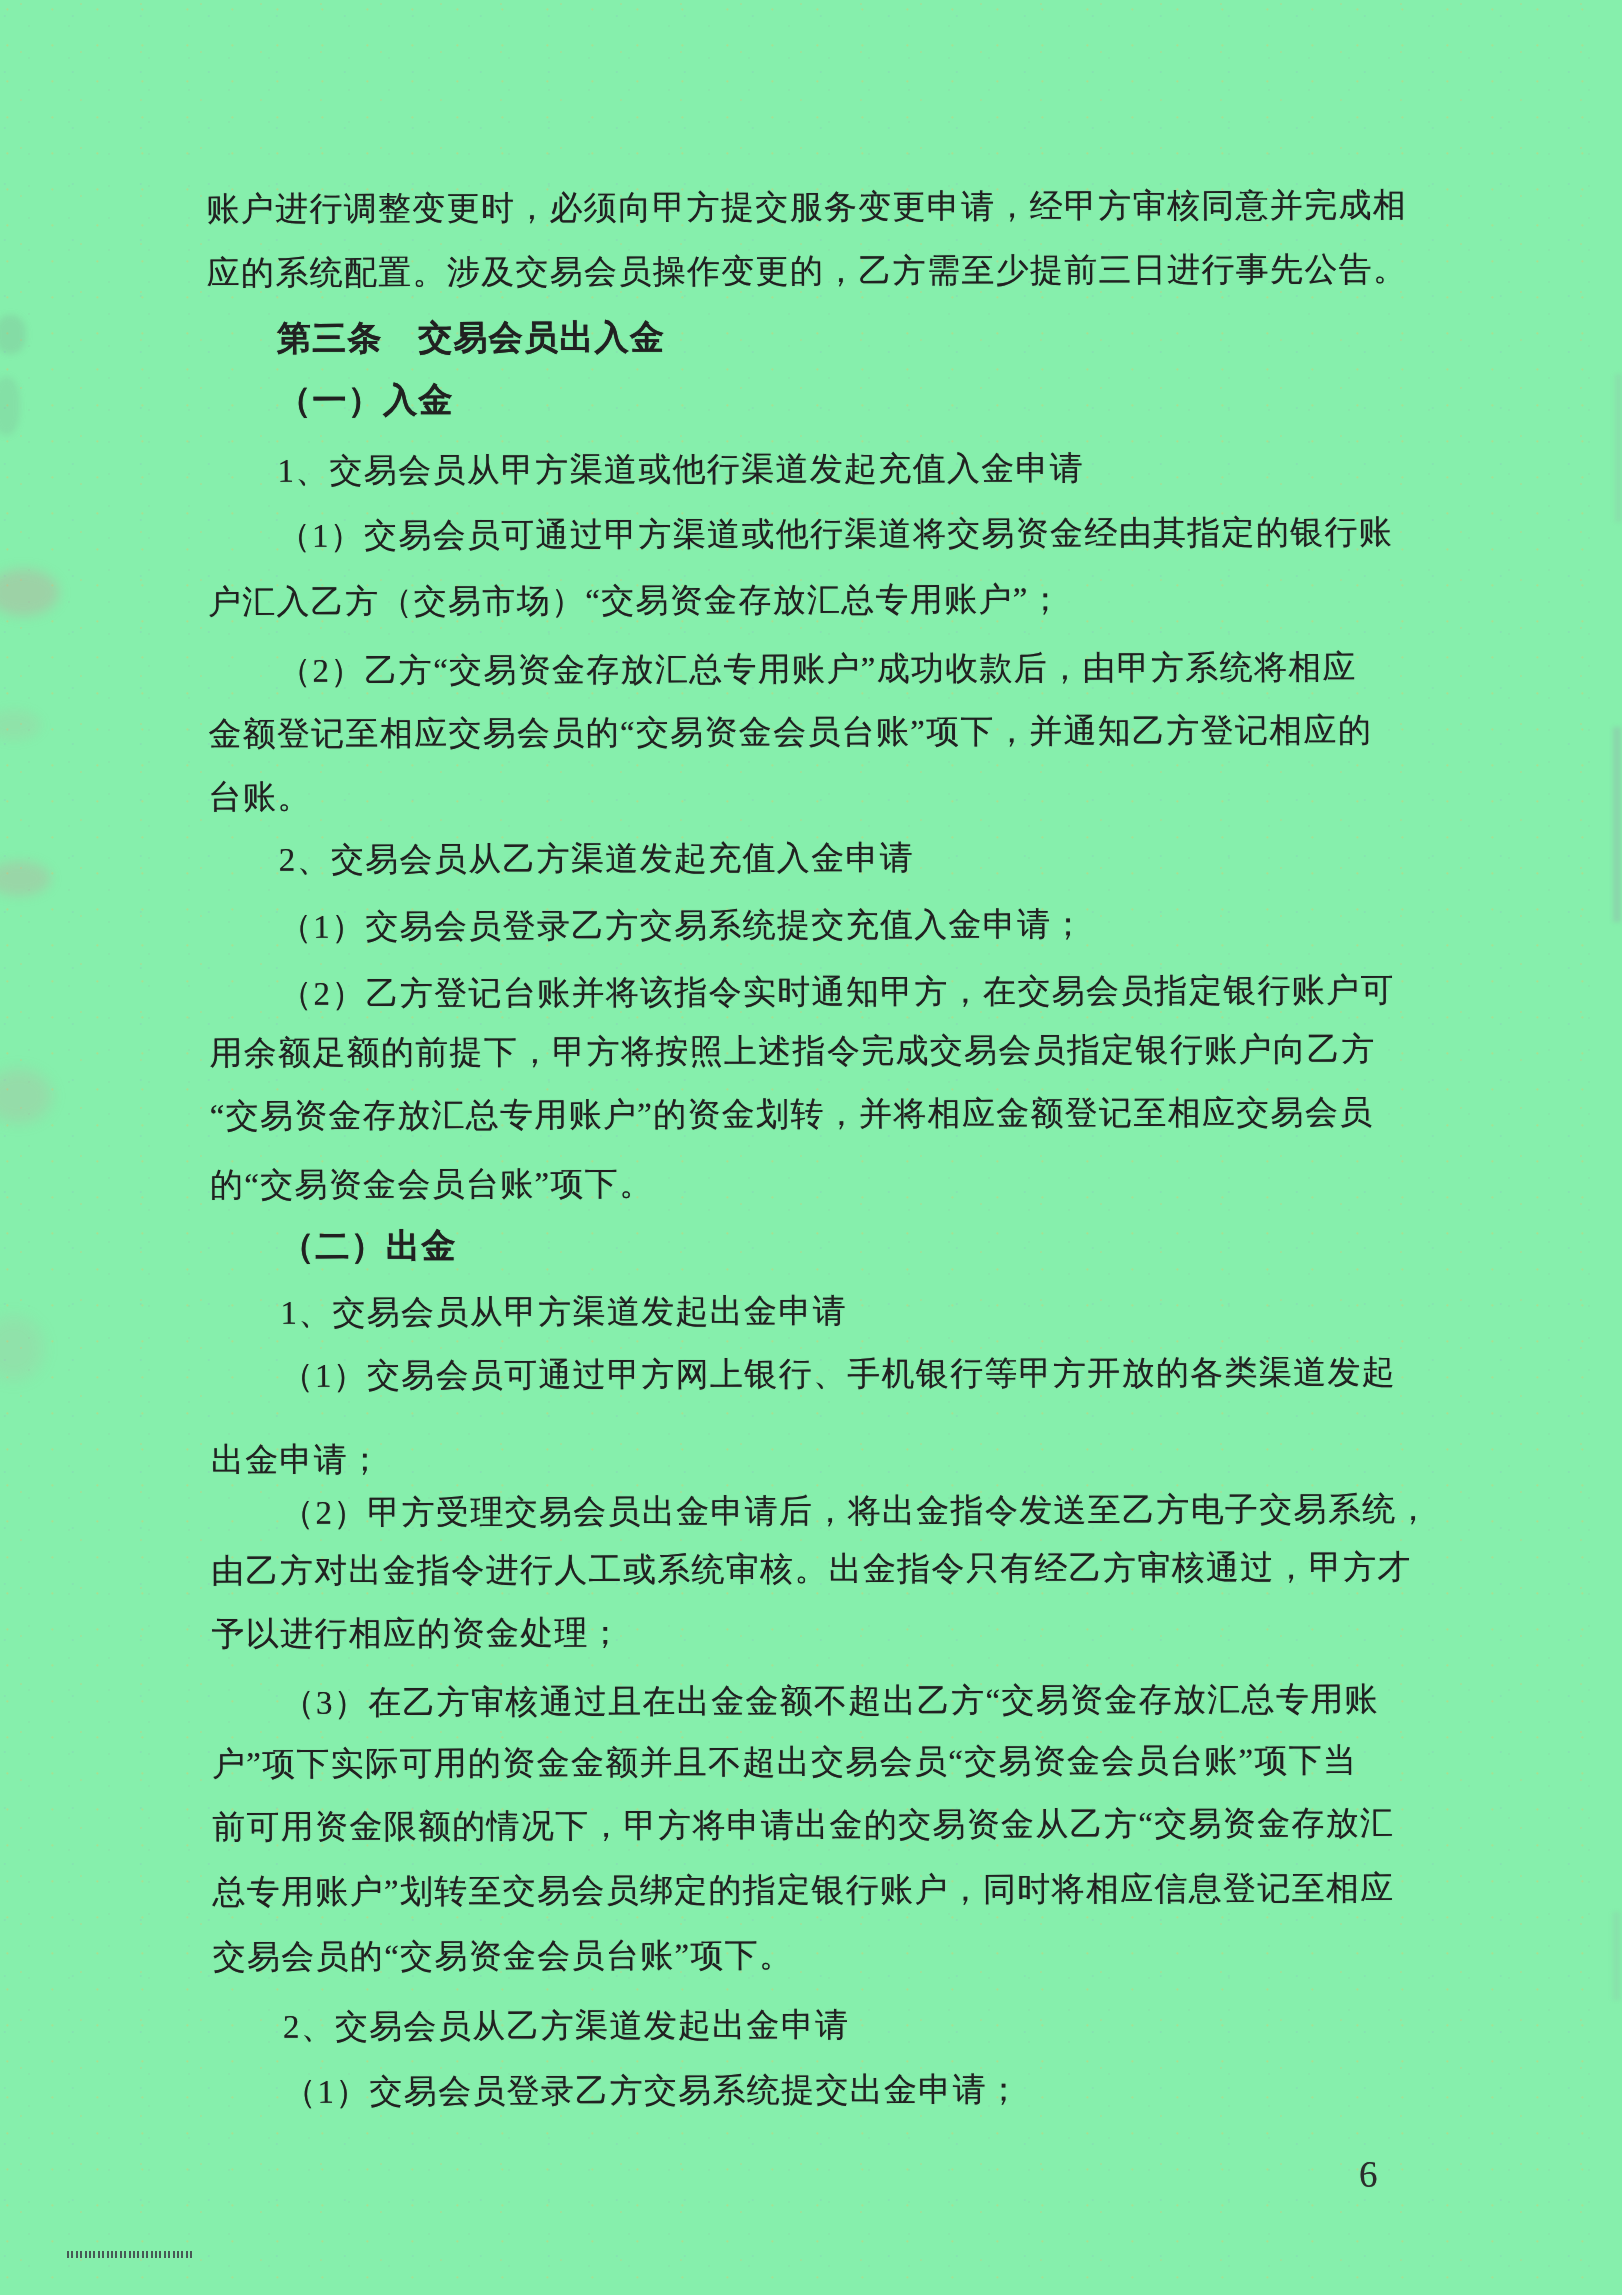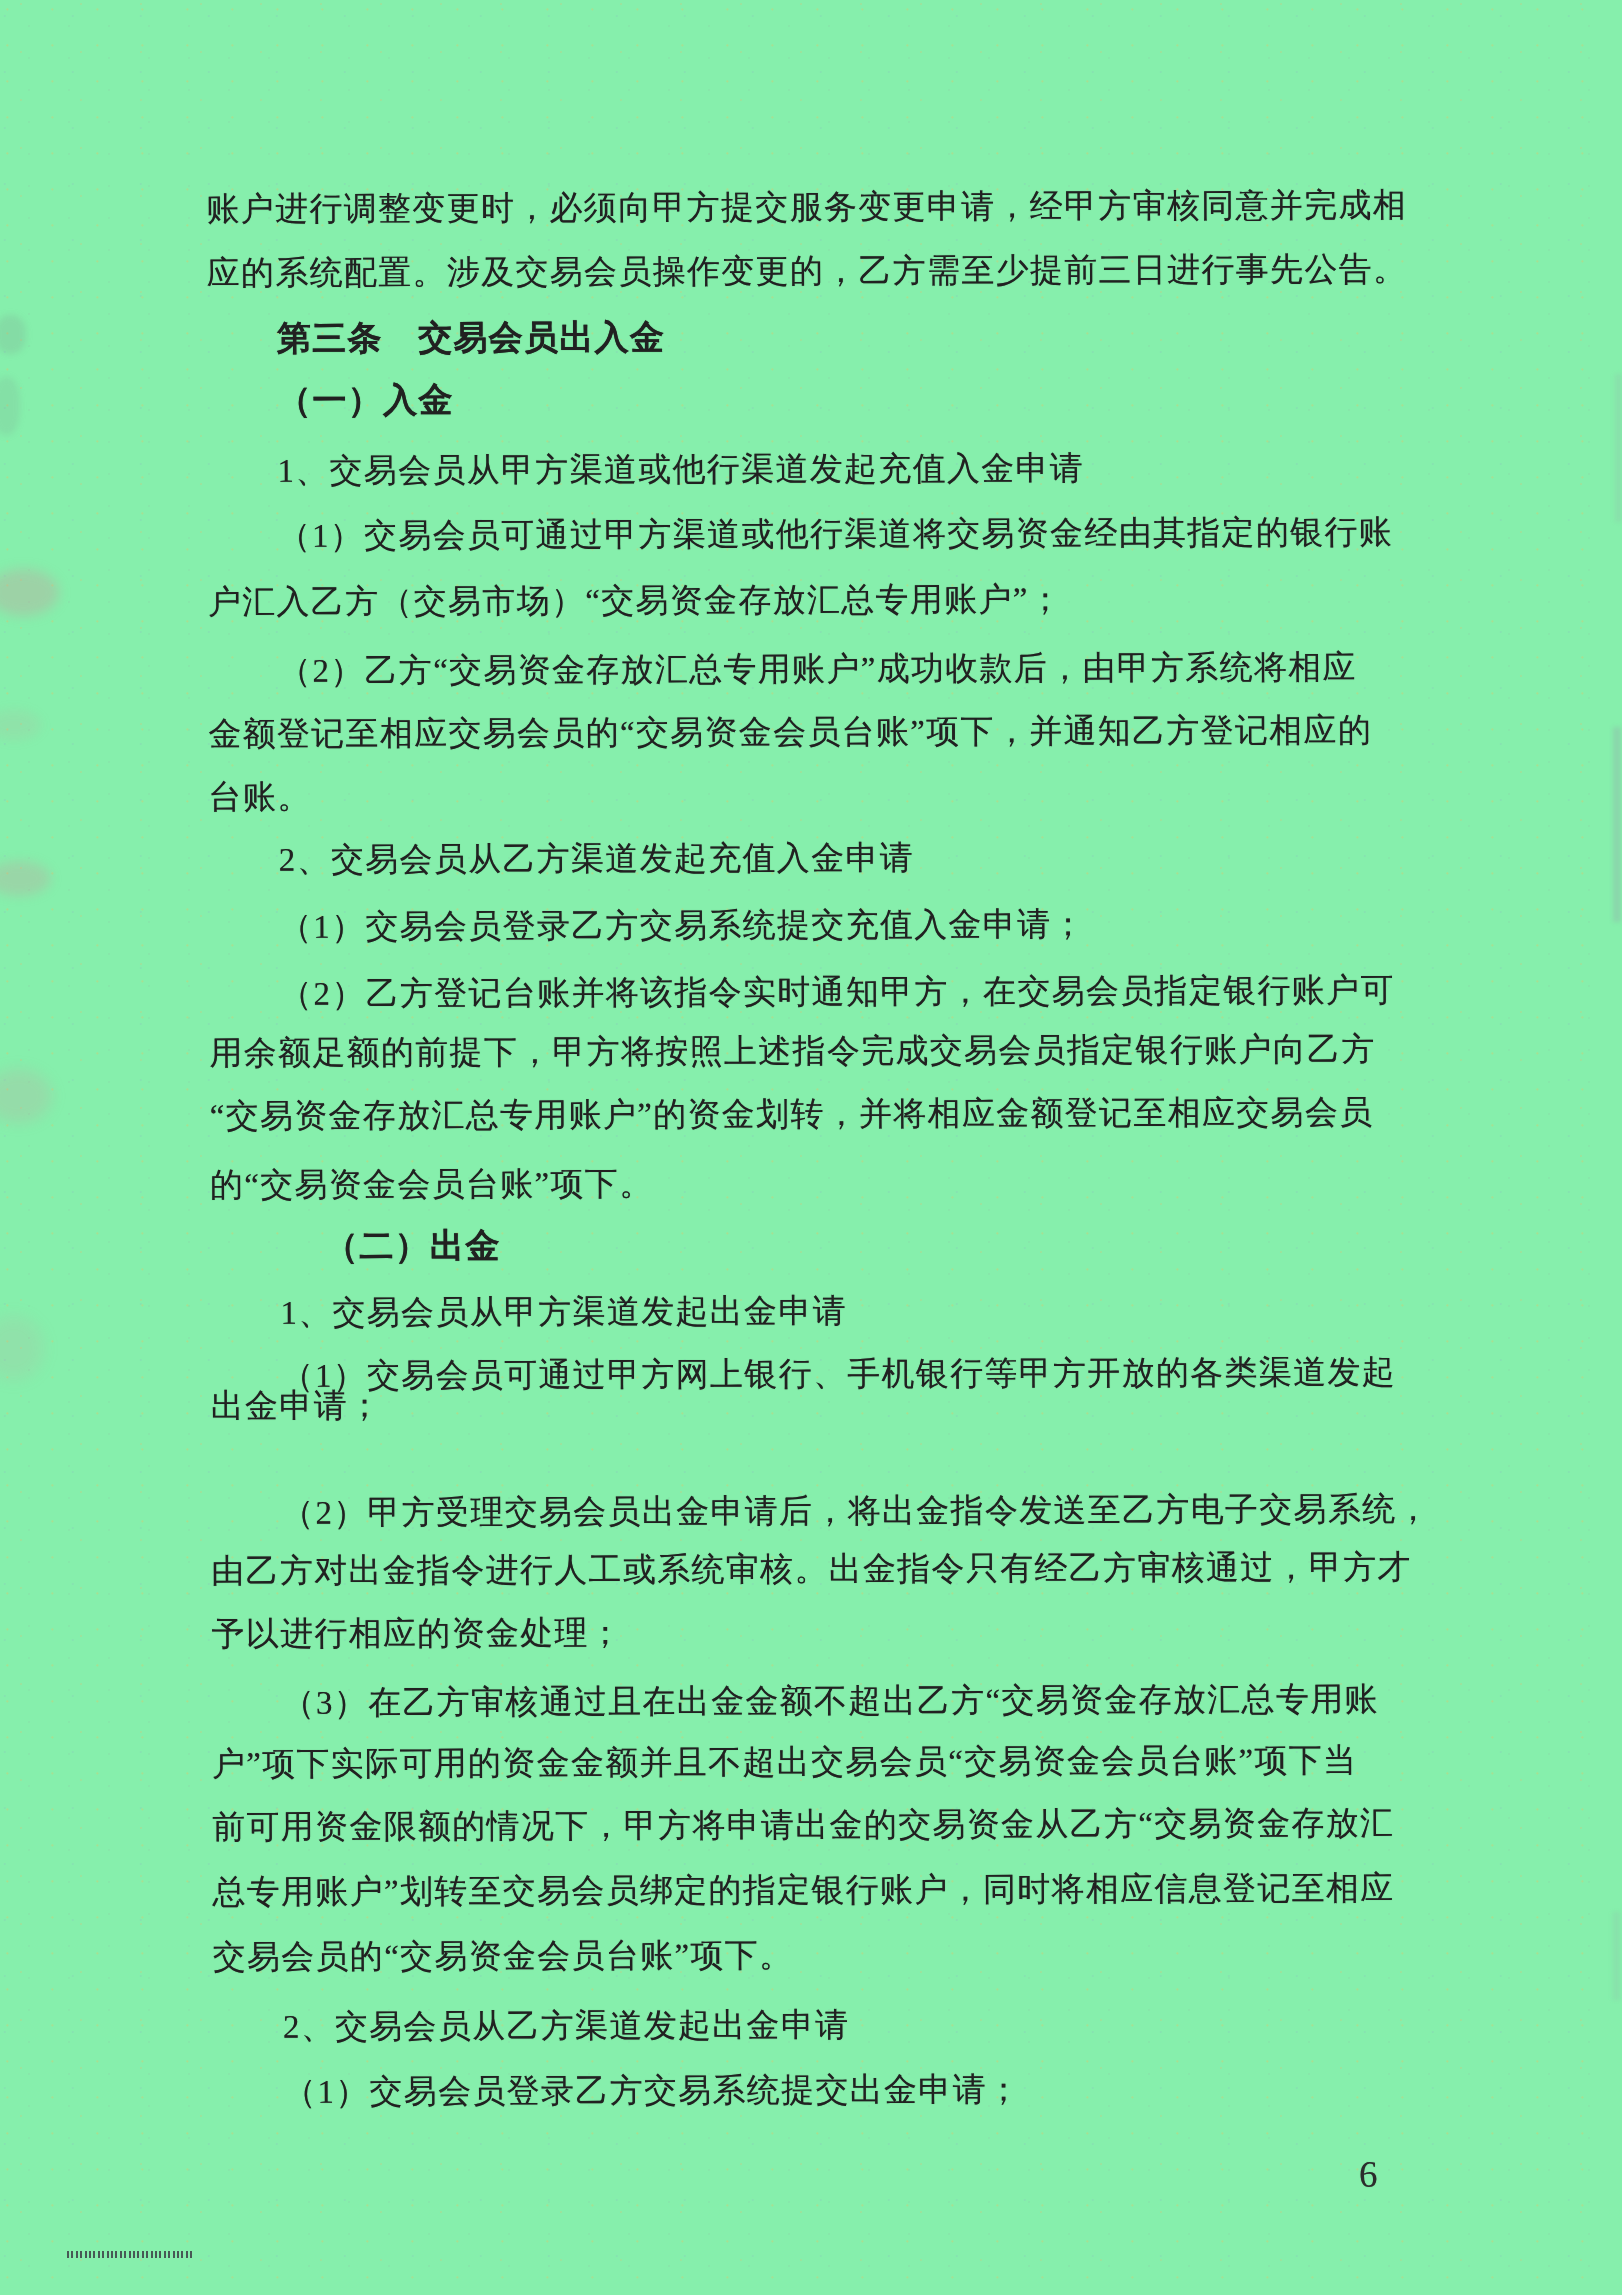"（二）出金" div.line { margin-left: 44px -> none }
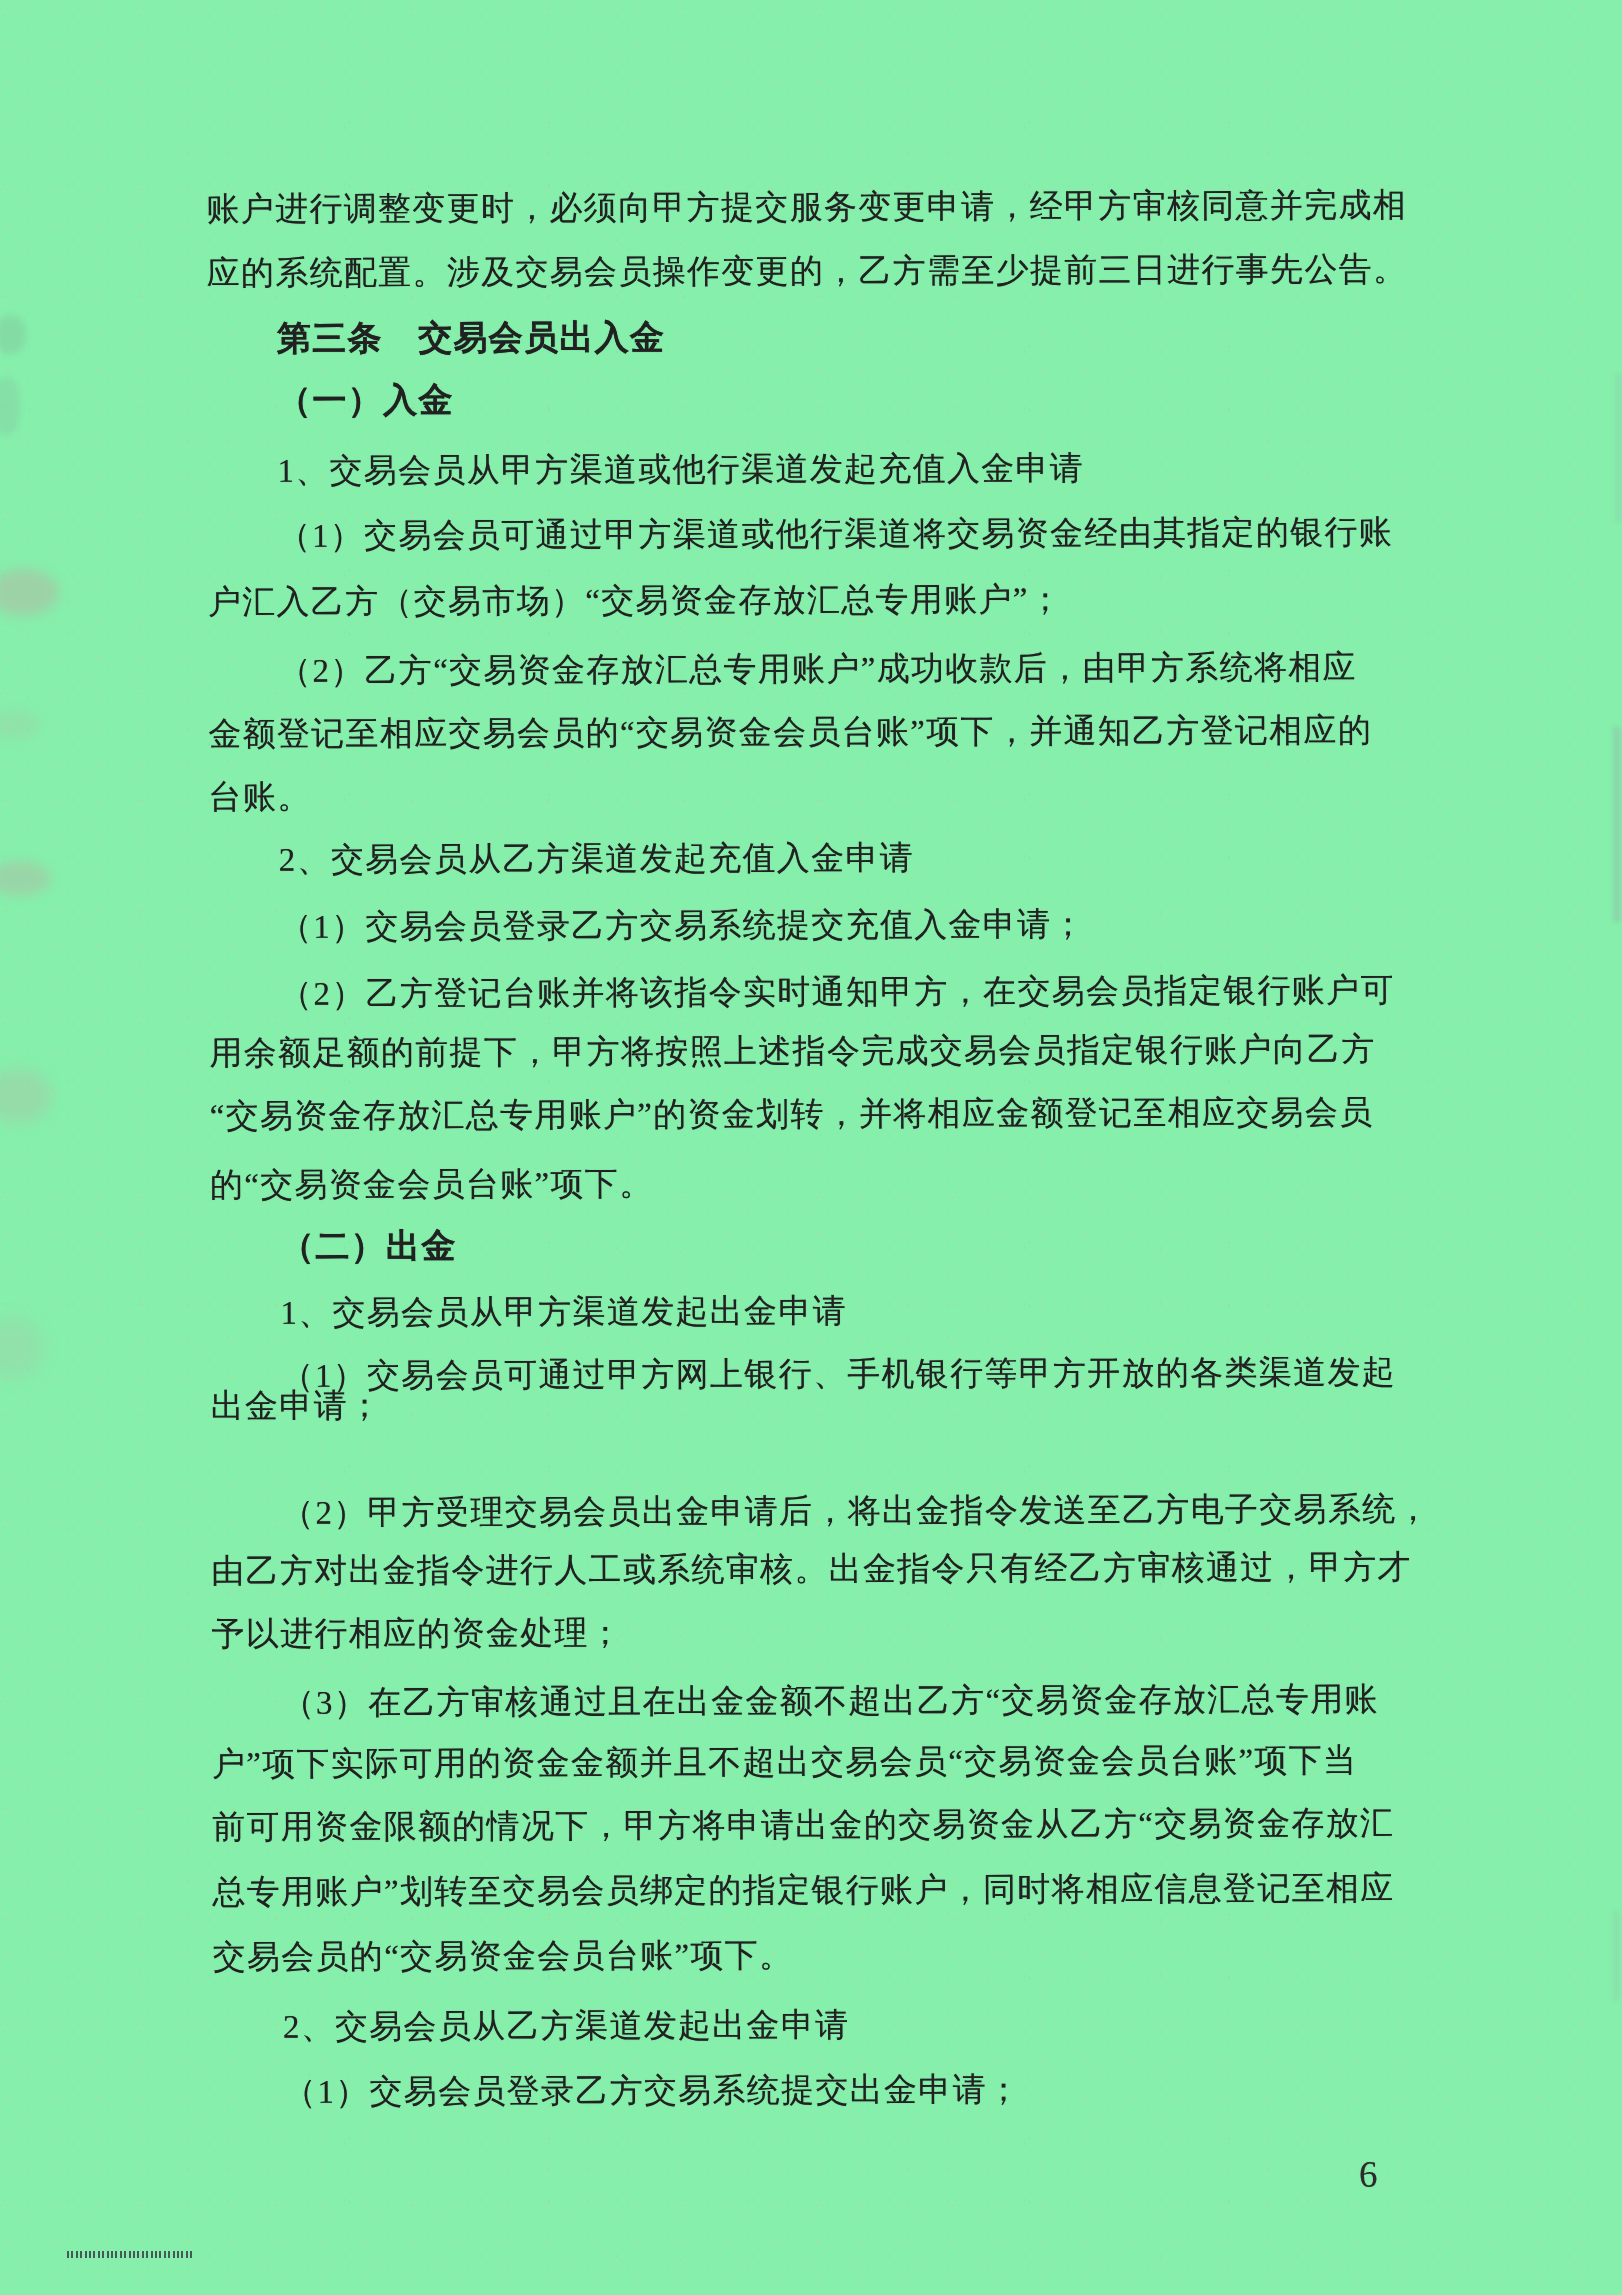"出金申请；" div.line { top: 1388px -> 1442px }
